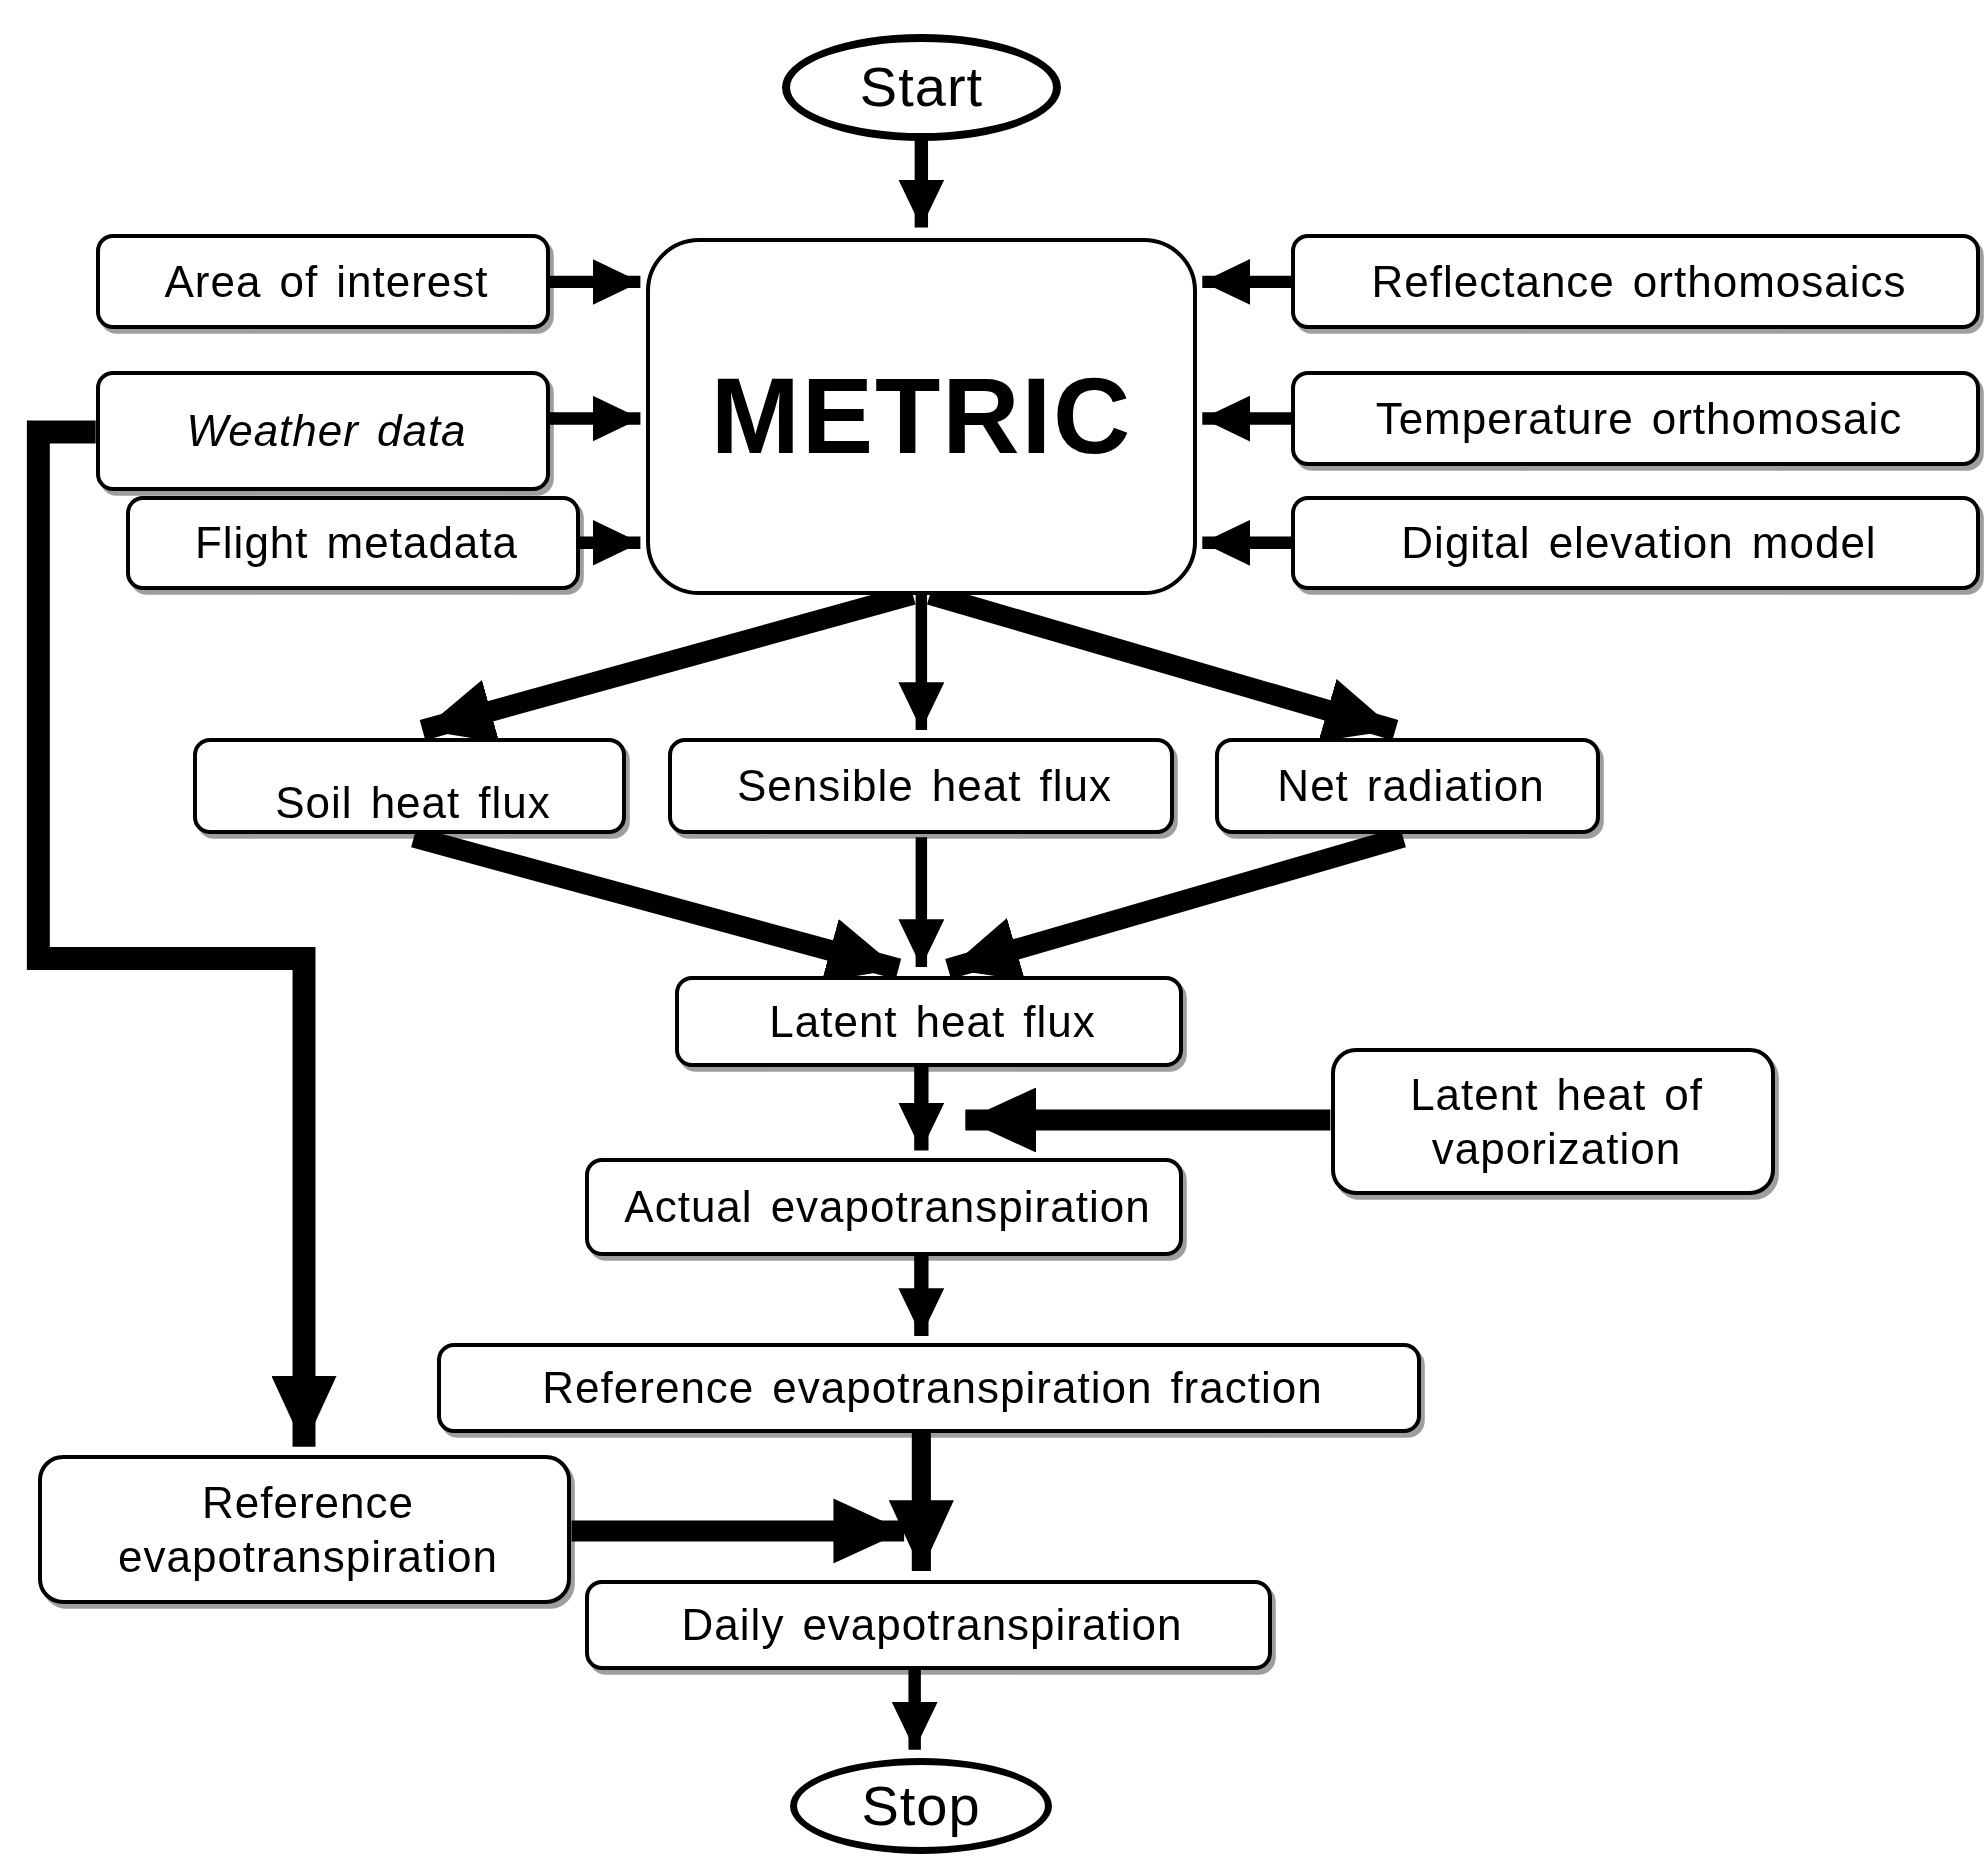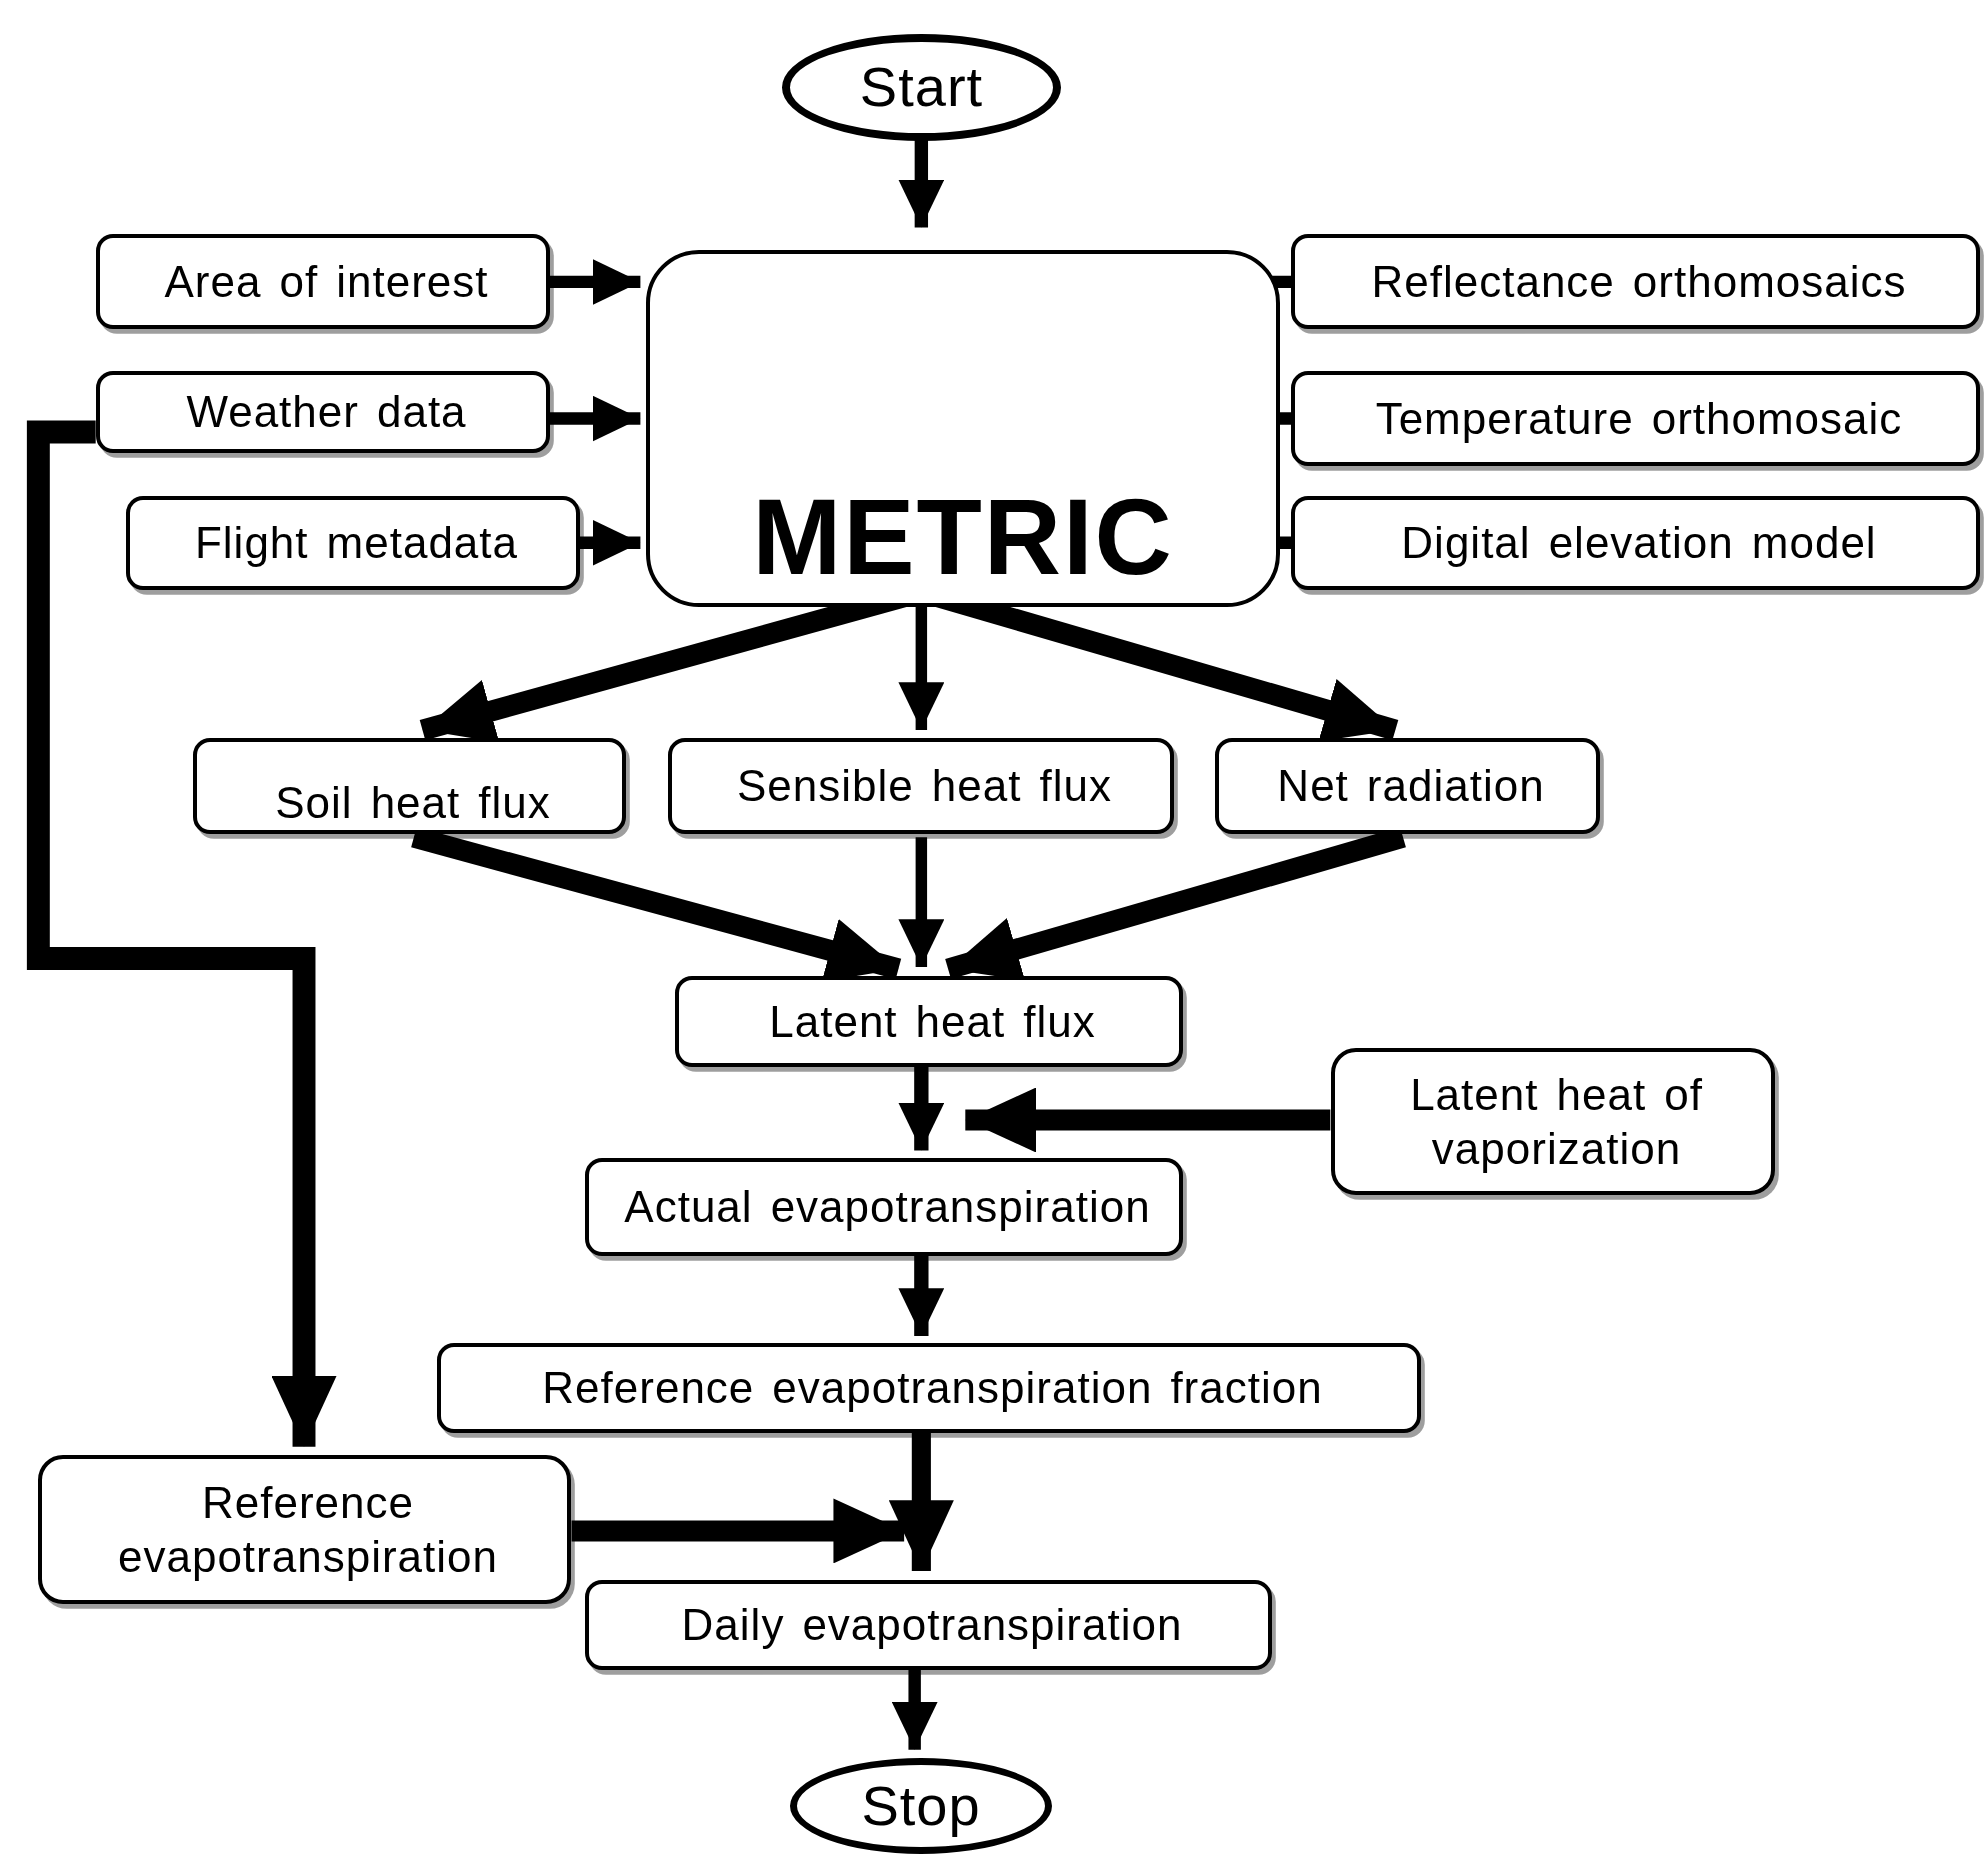"Weather data" #n-weather { font-style: none -> italic; height: 82px -> 120px }
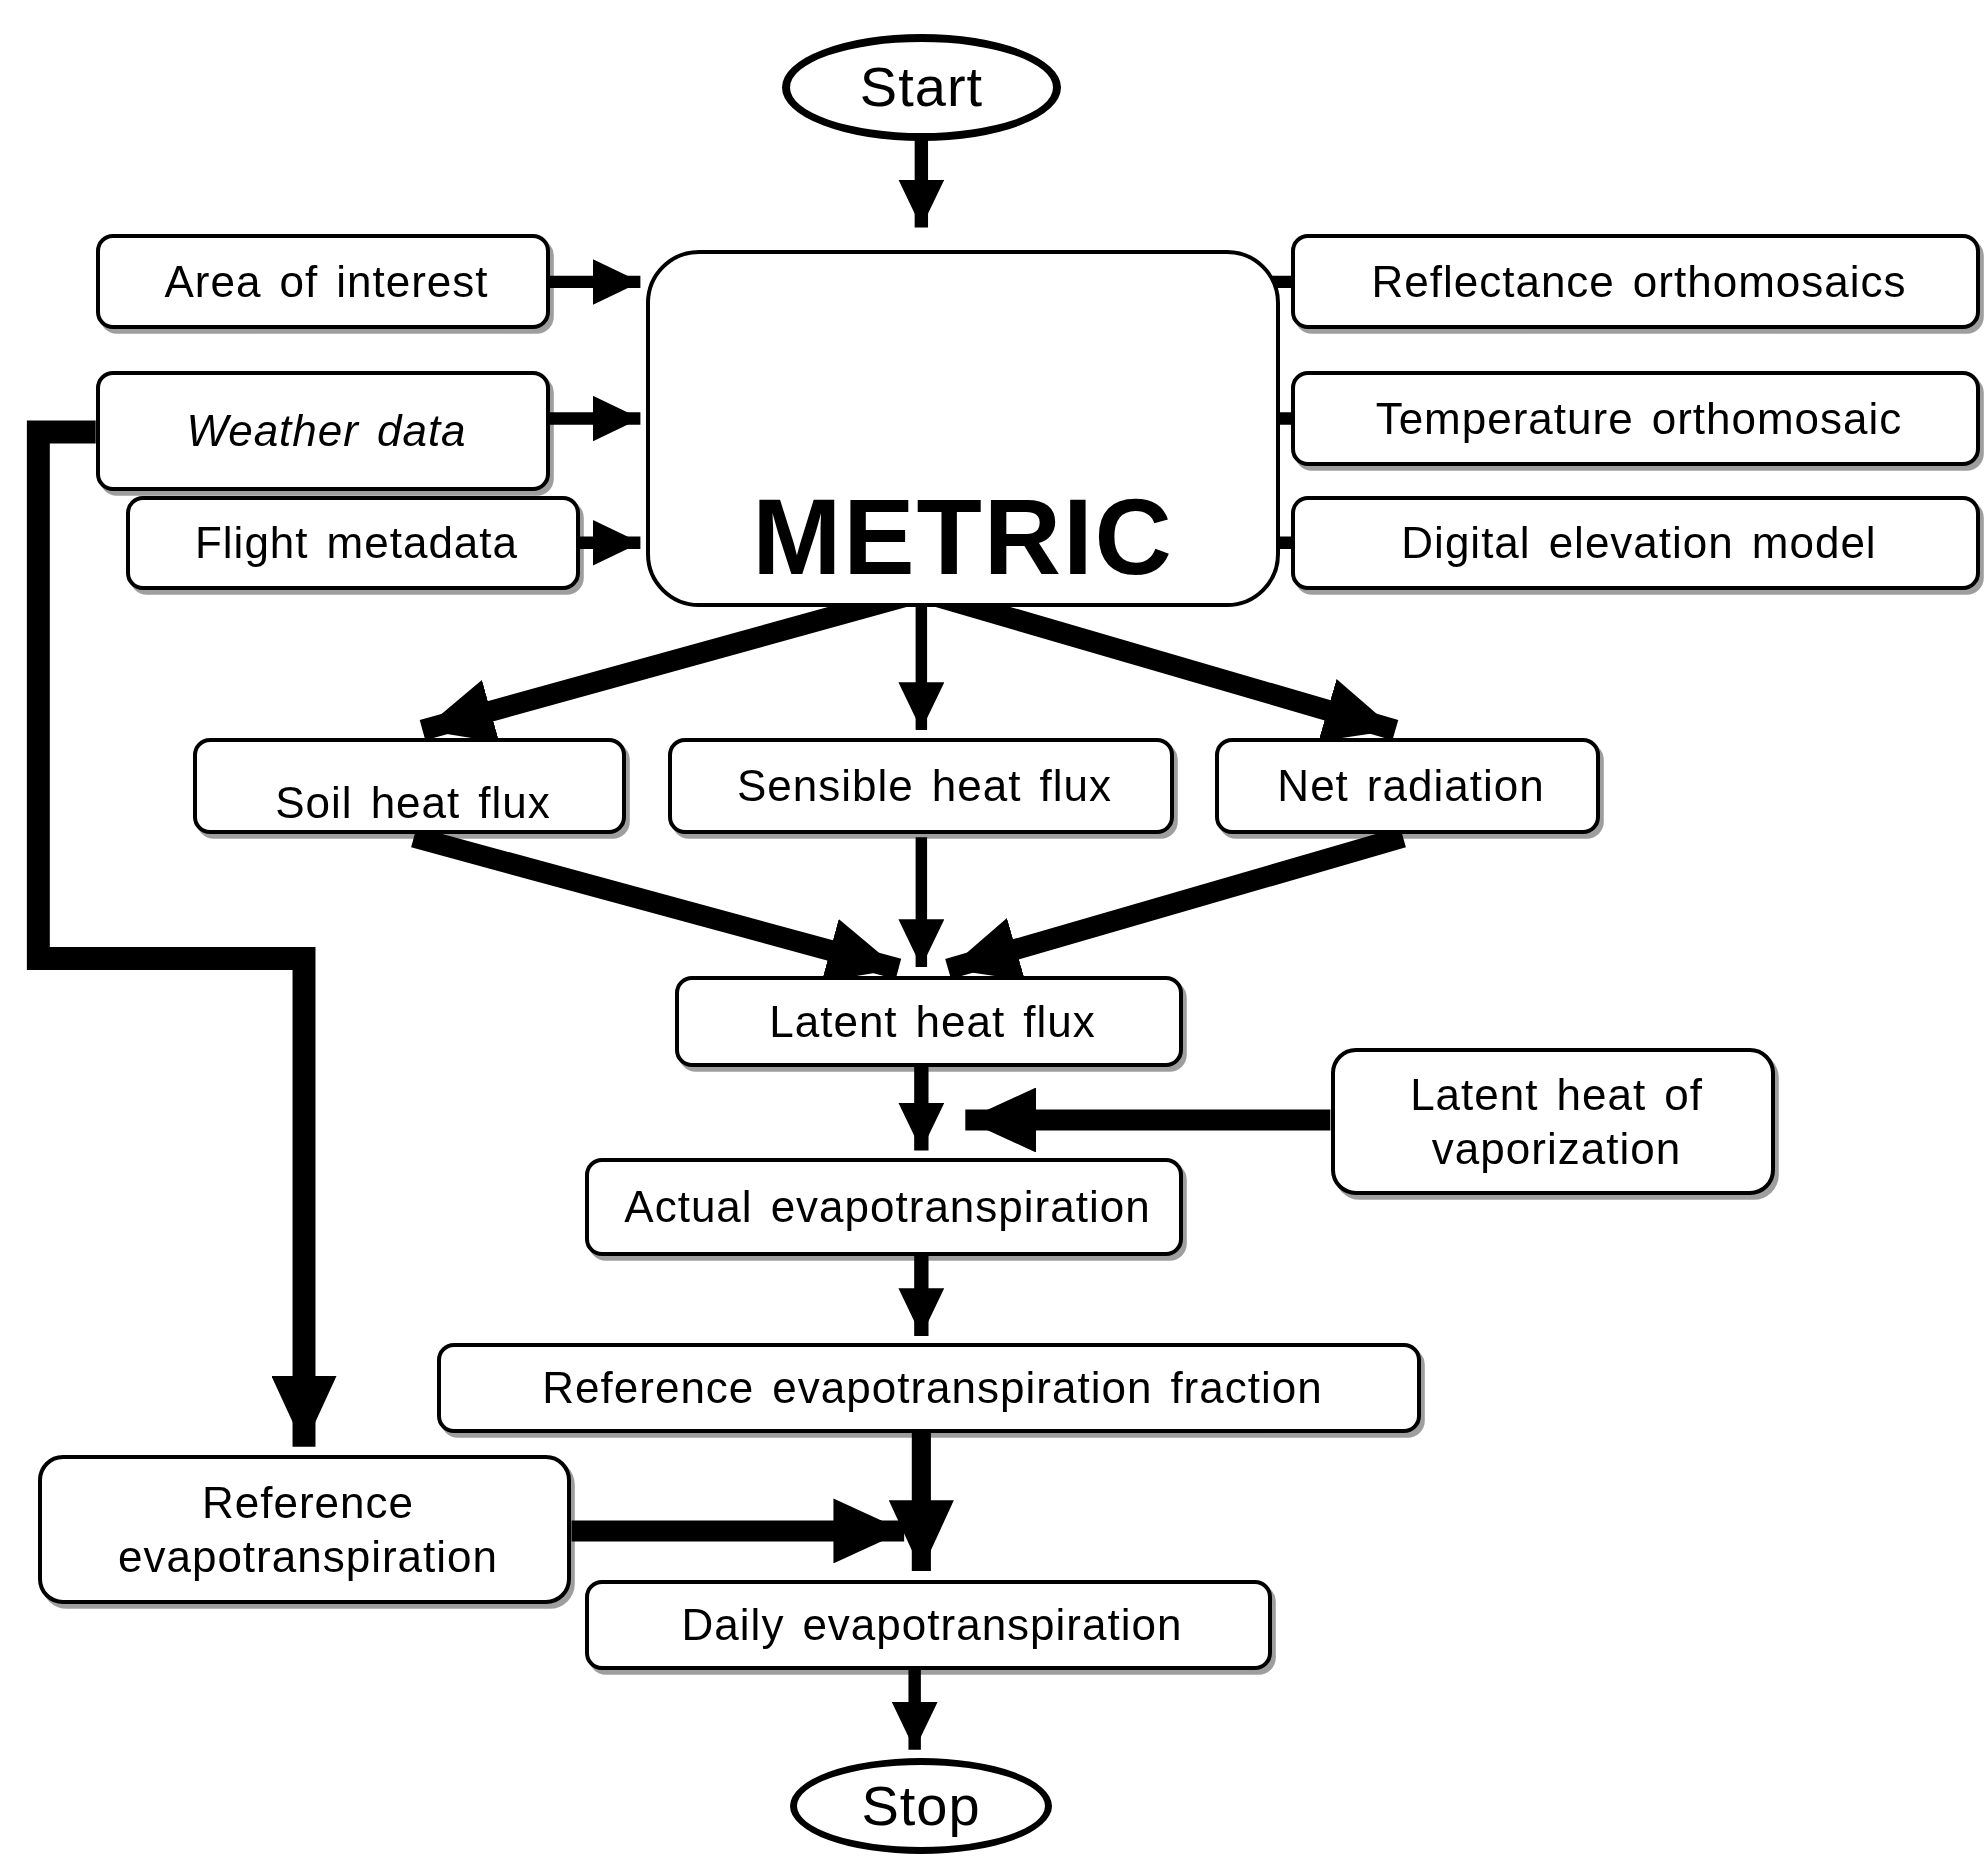"METRIC" #n-metric { align-items: flex-end -> none; top: 250px -> 238px; width: 634px -> 551px }
